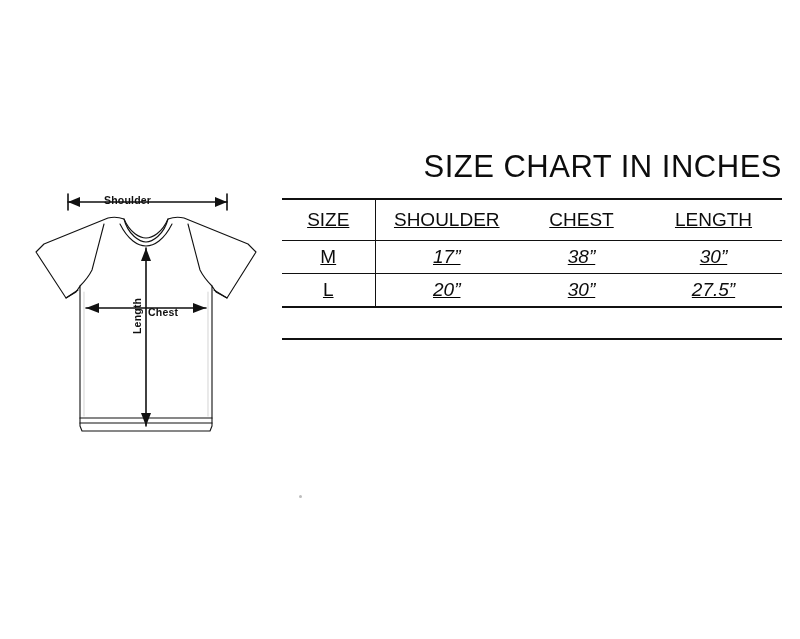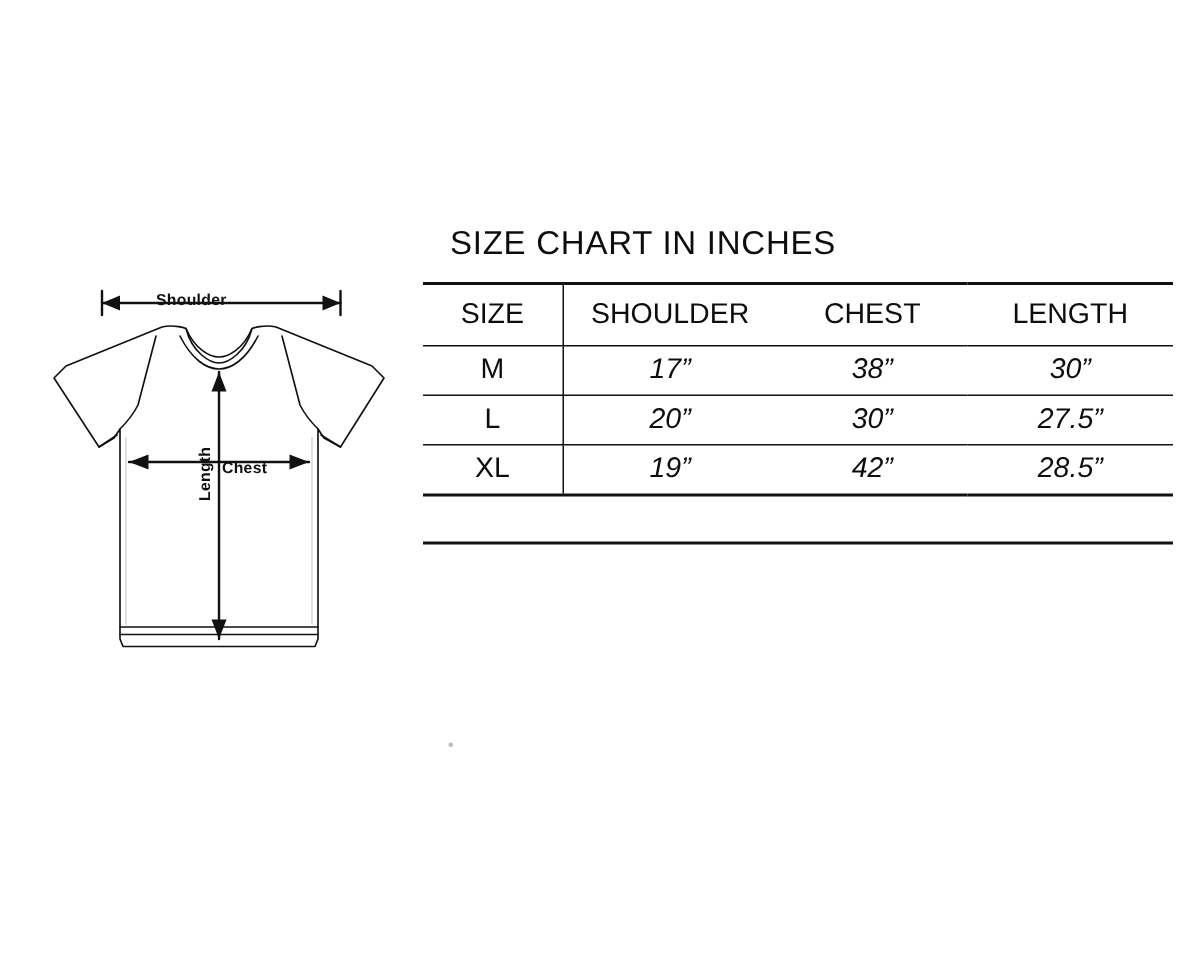"SIZE CHART IN INCHES" #chart-title { font-size: 22px -> 31px; text-align: left -> right }
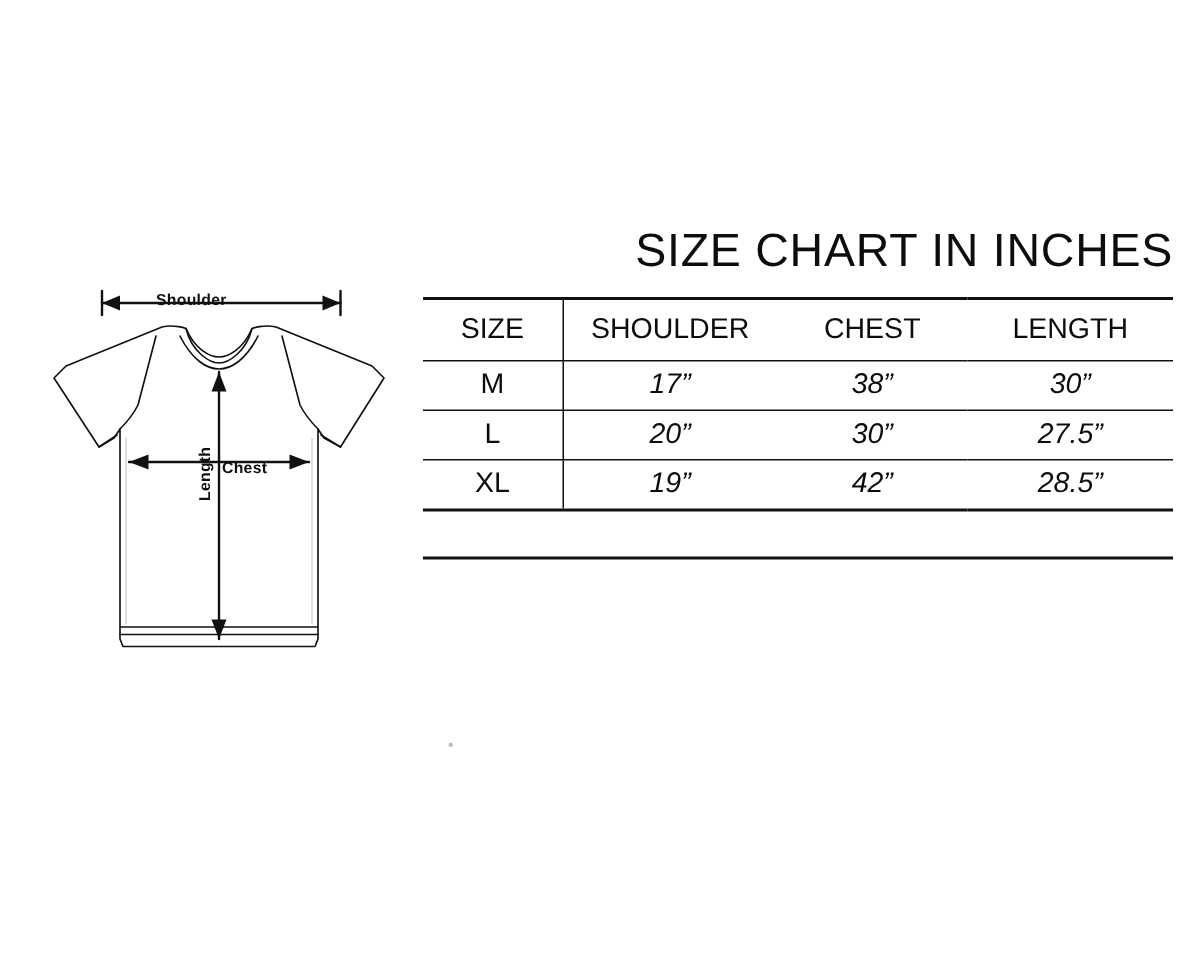"SIZE" table#size-chart-table { text-decoration: none -> underline }
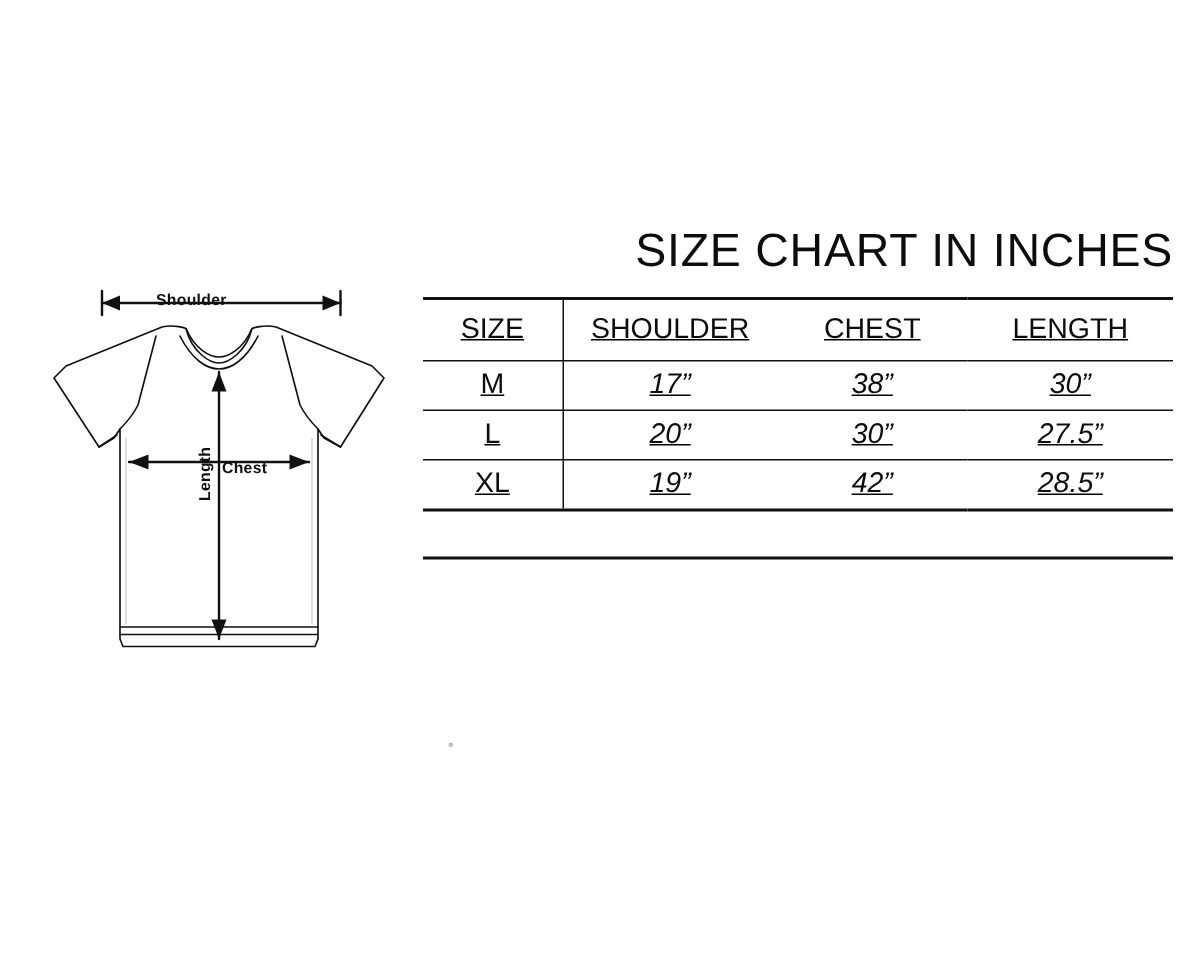"XL" tr.data-row { html: <tr> <td>XL</td> <td>19”</td> <td>42”</td> <td>28.5”</td> </tr> -> none }
